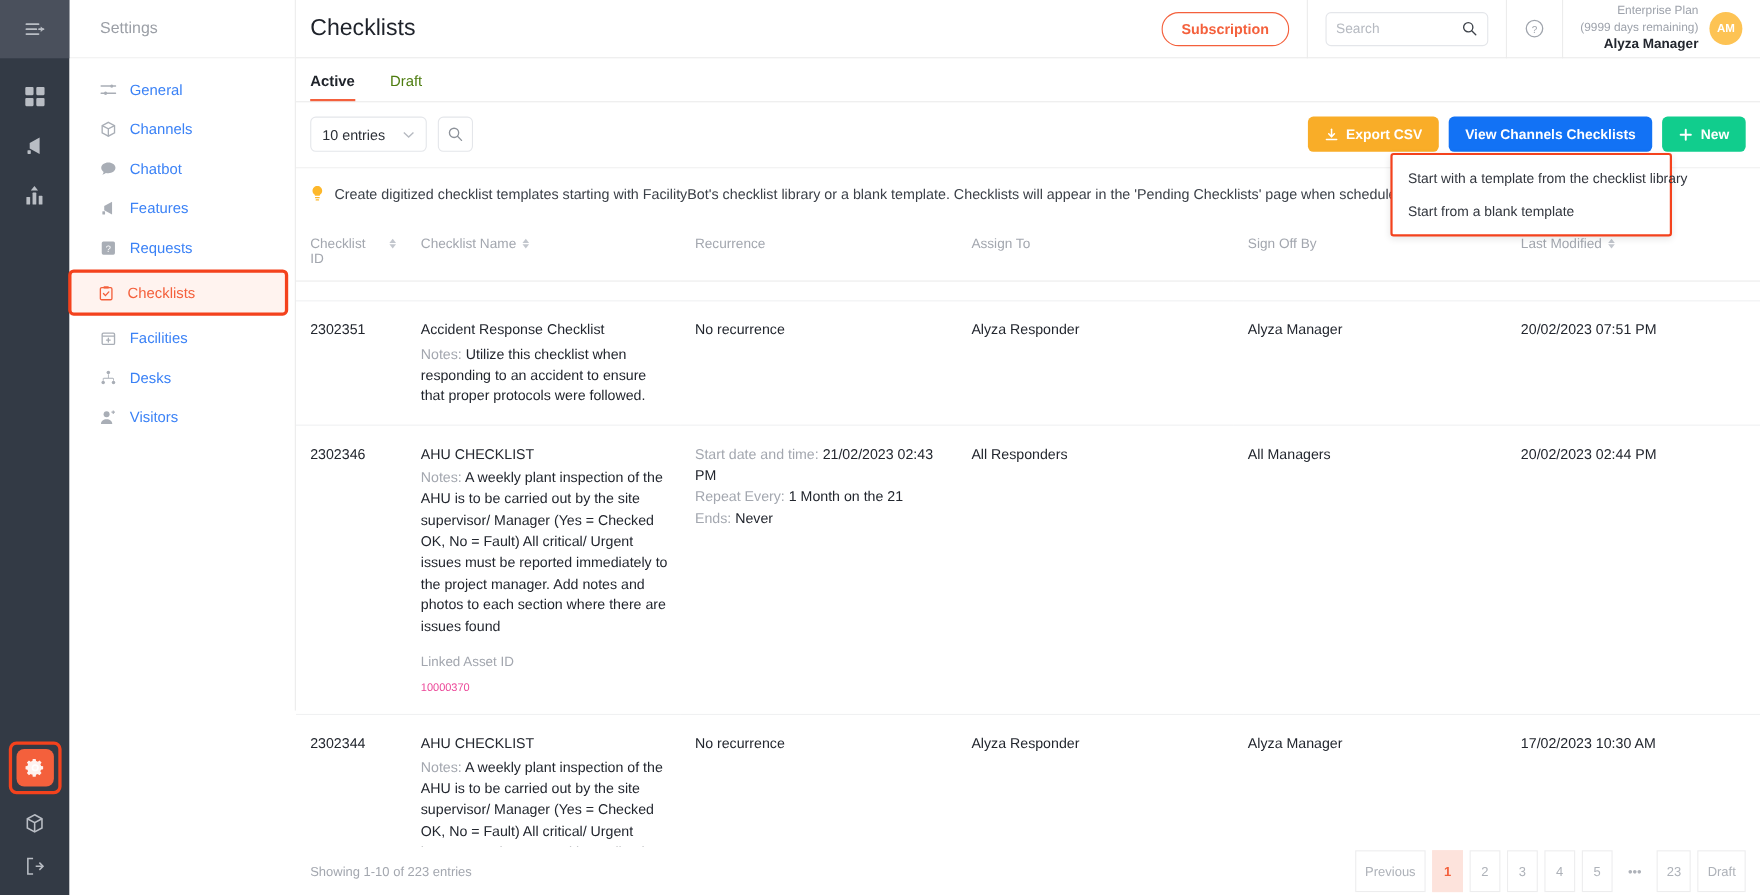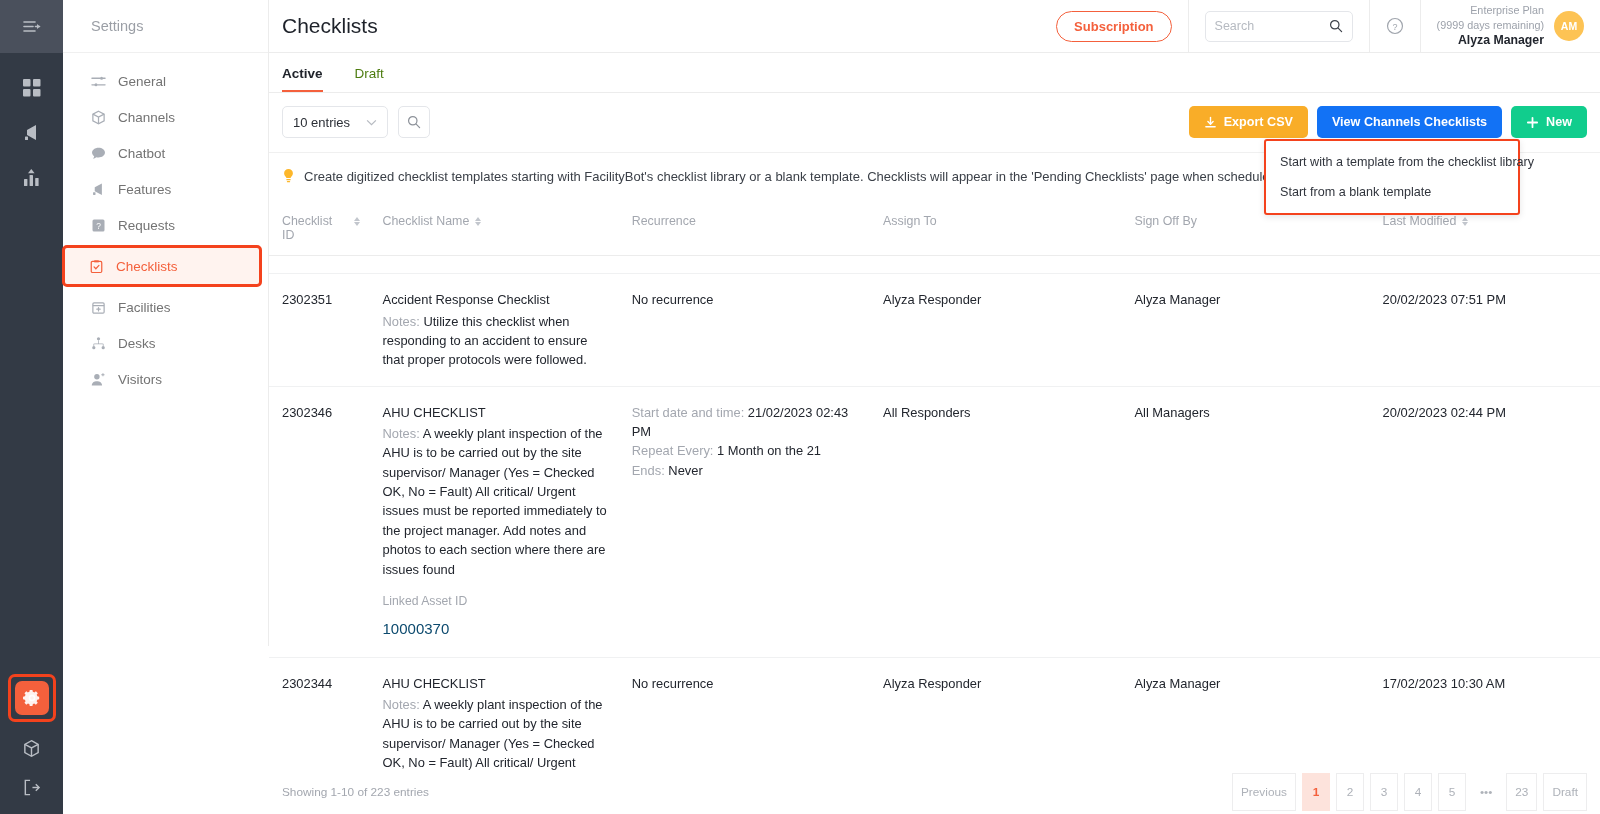"General" .side-item { color: #737373 -> #3b82f6 }
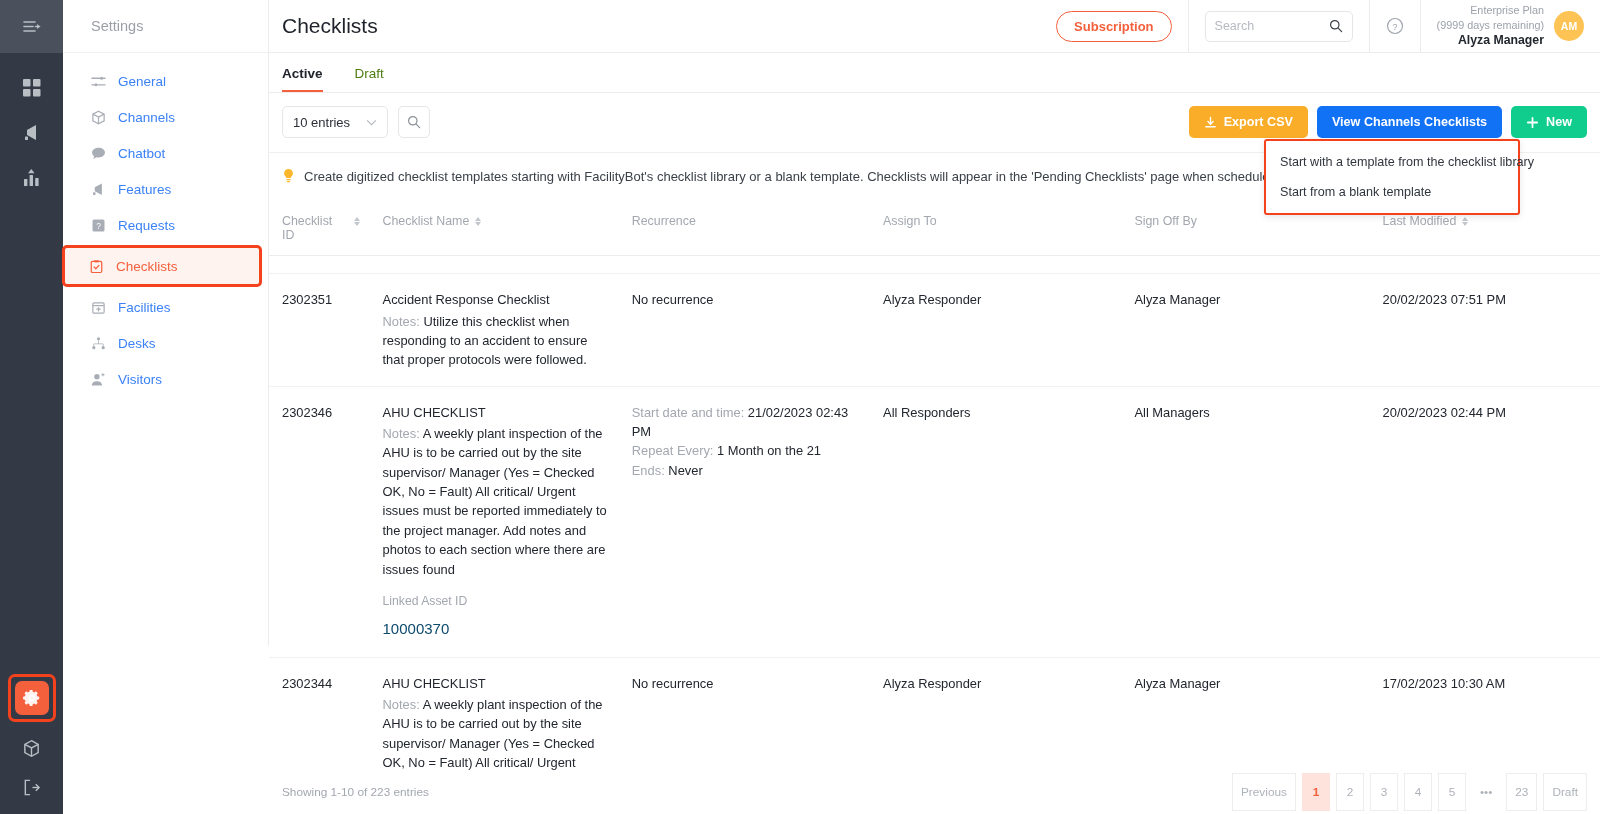"10000370" .asset-id { color: #0c4a6e -> #ec4899; font-size: 15px -> 10px }
